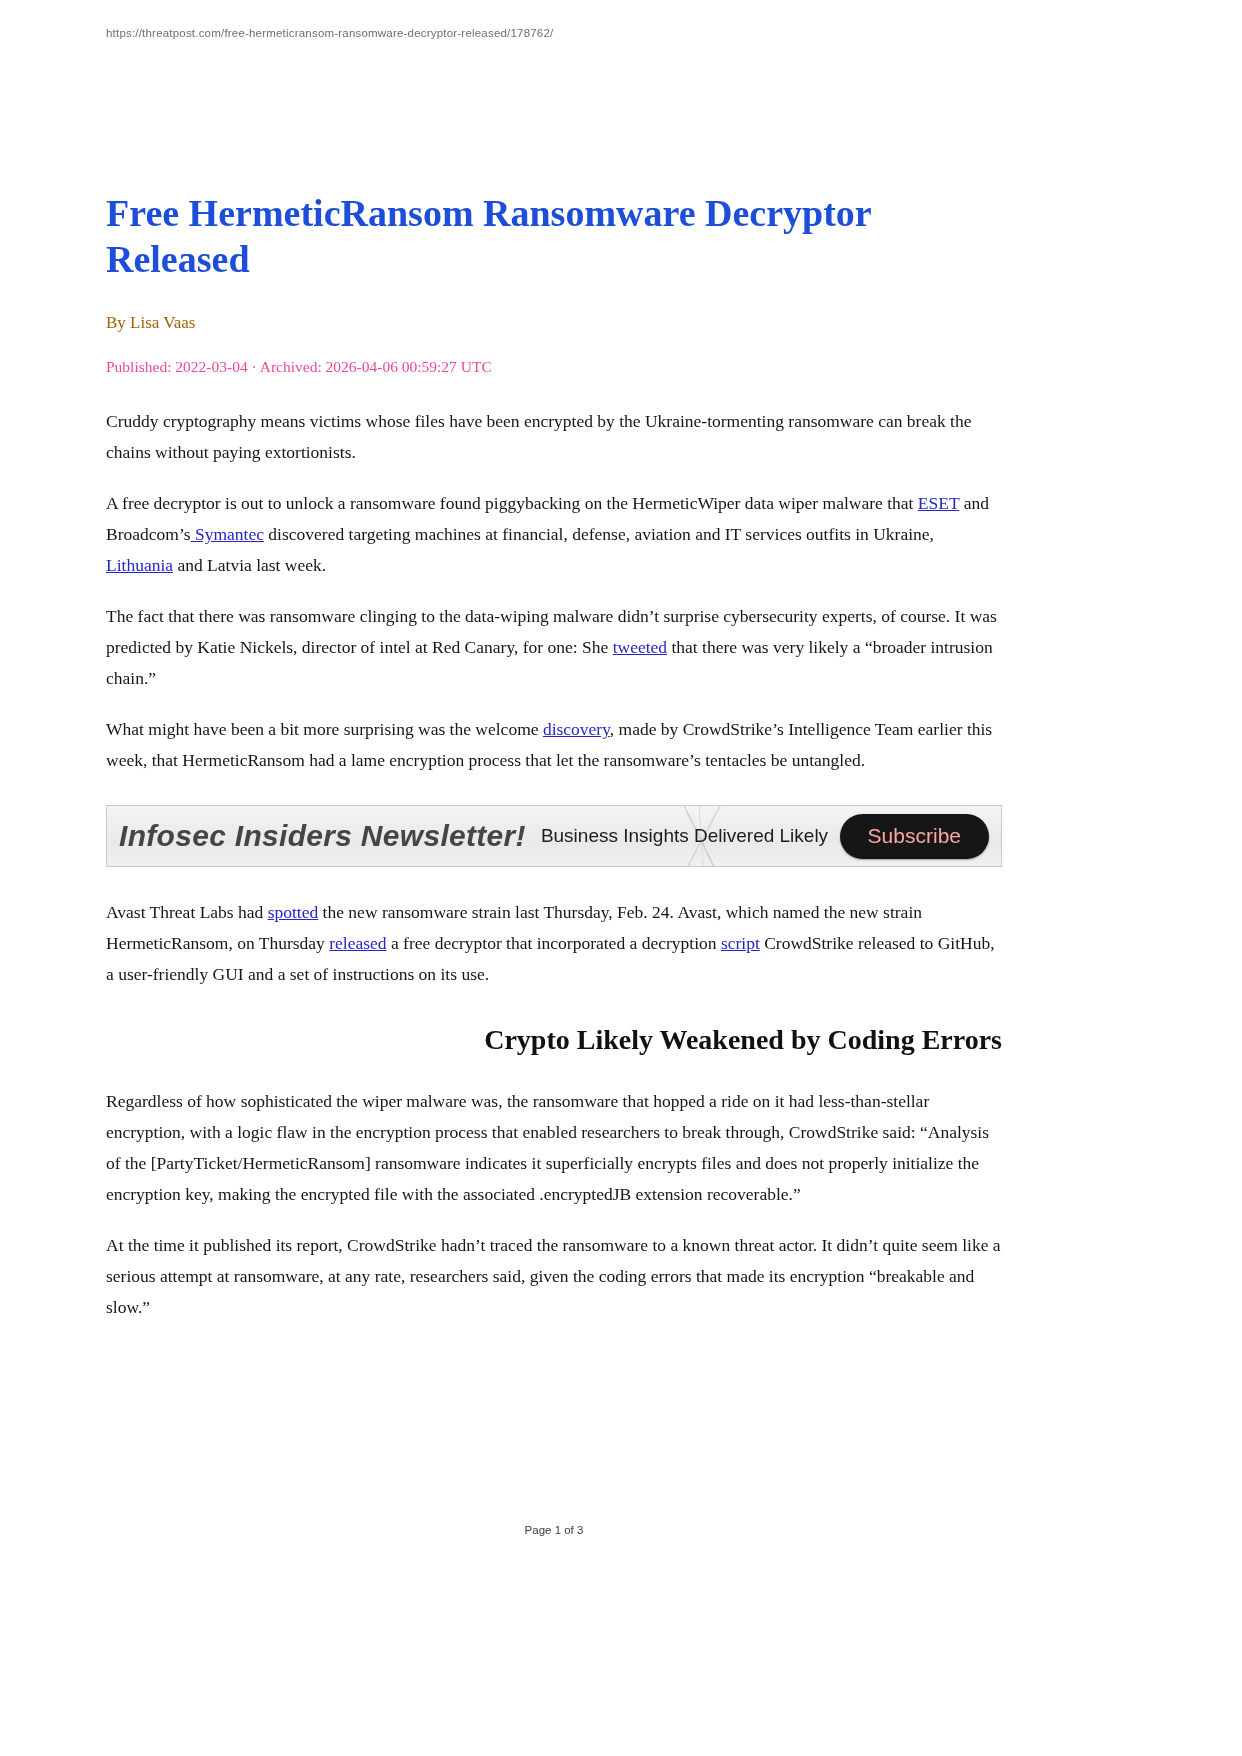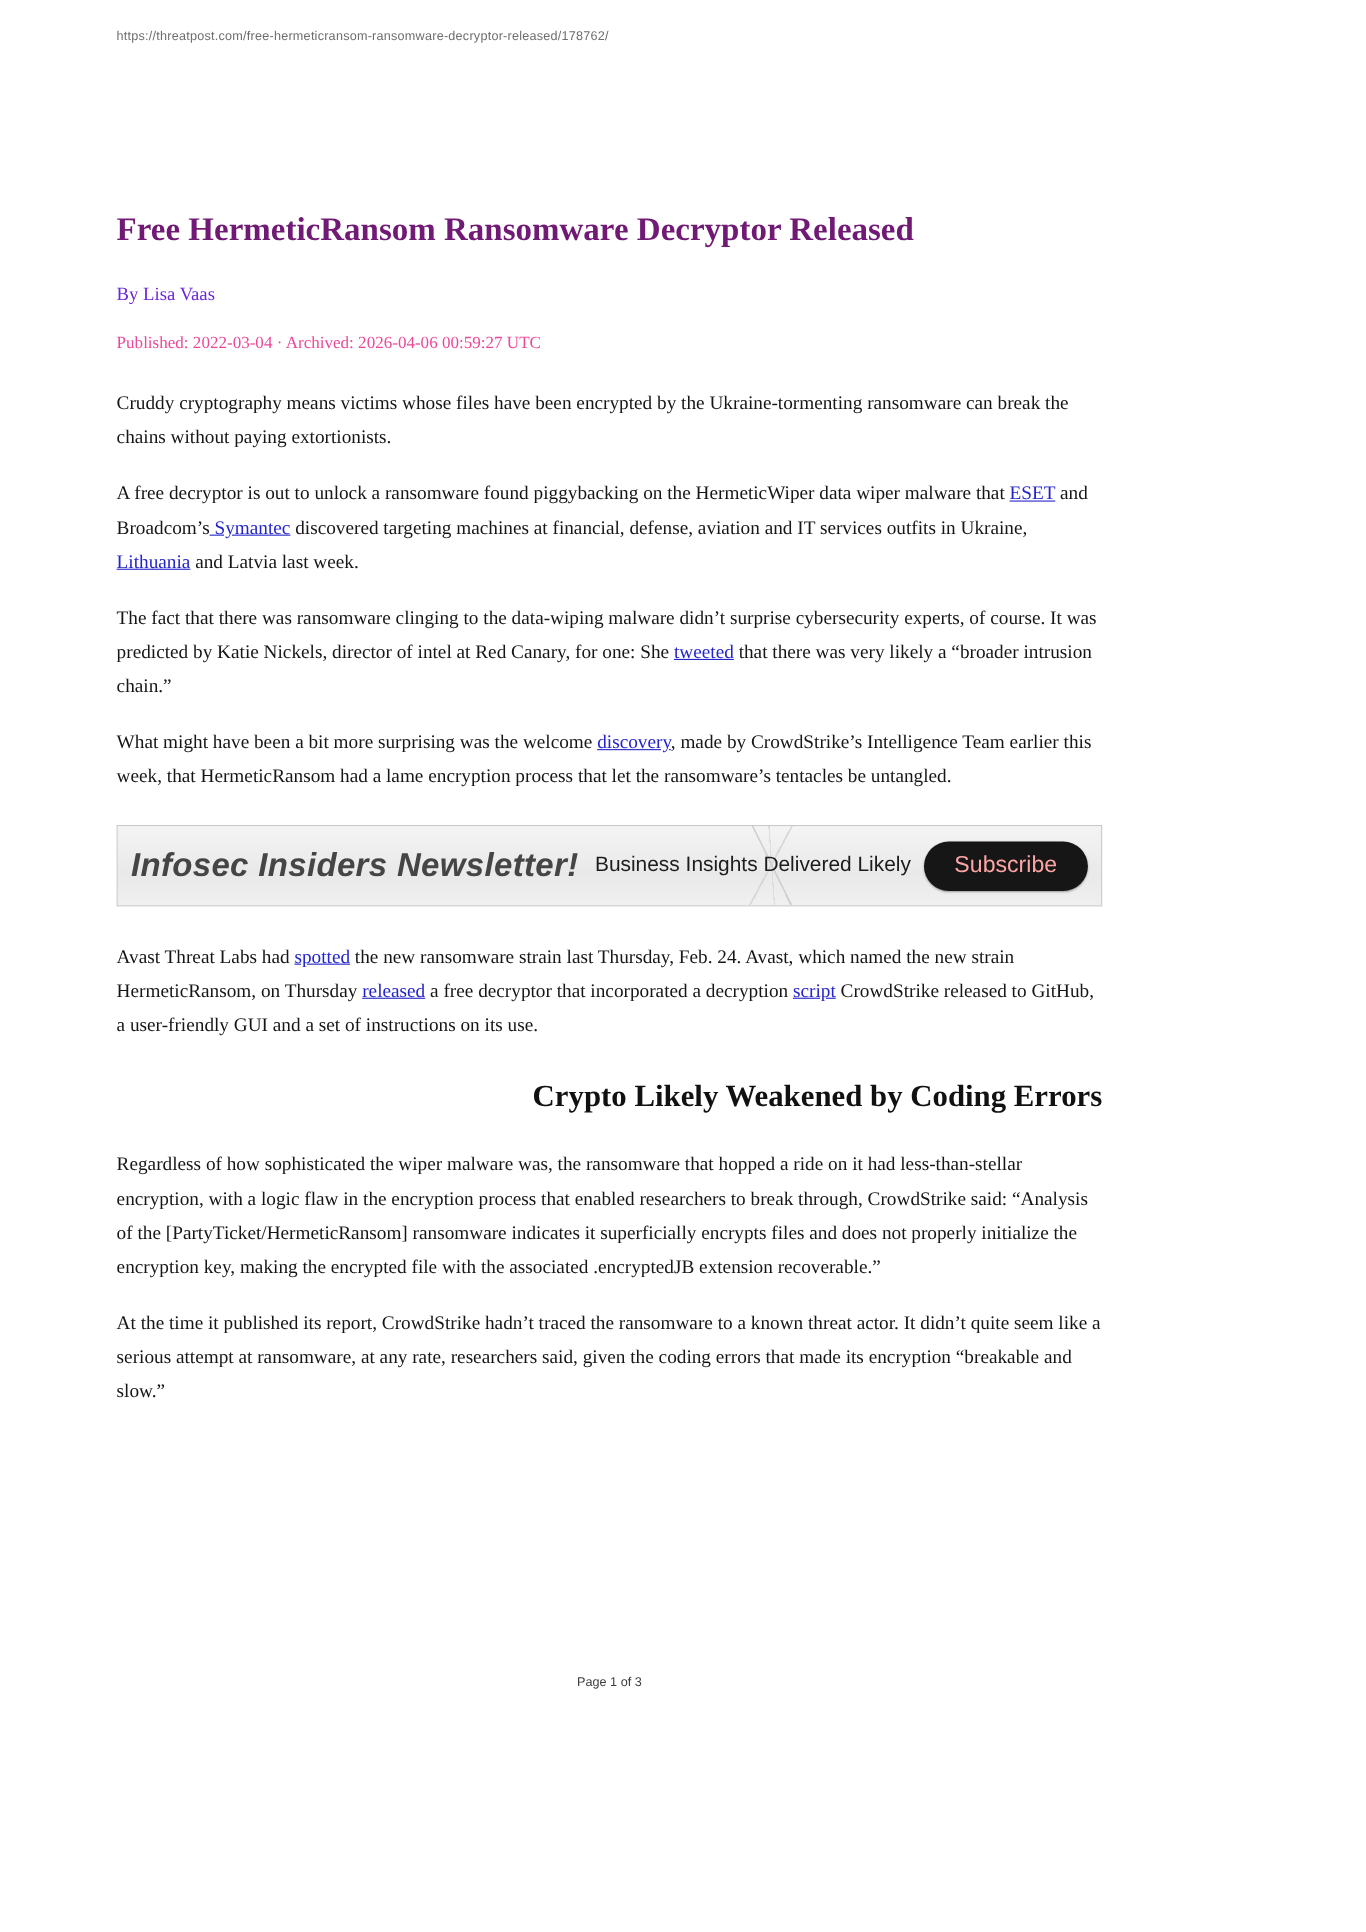"Free HermeticRansom Ransomware Decryptor" .title { color: #701a75 -> #1d4ed8; font-size: 30px -> 38px }
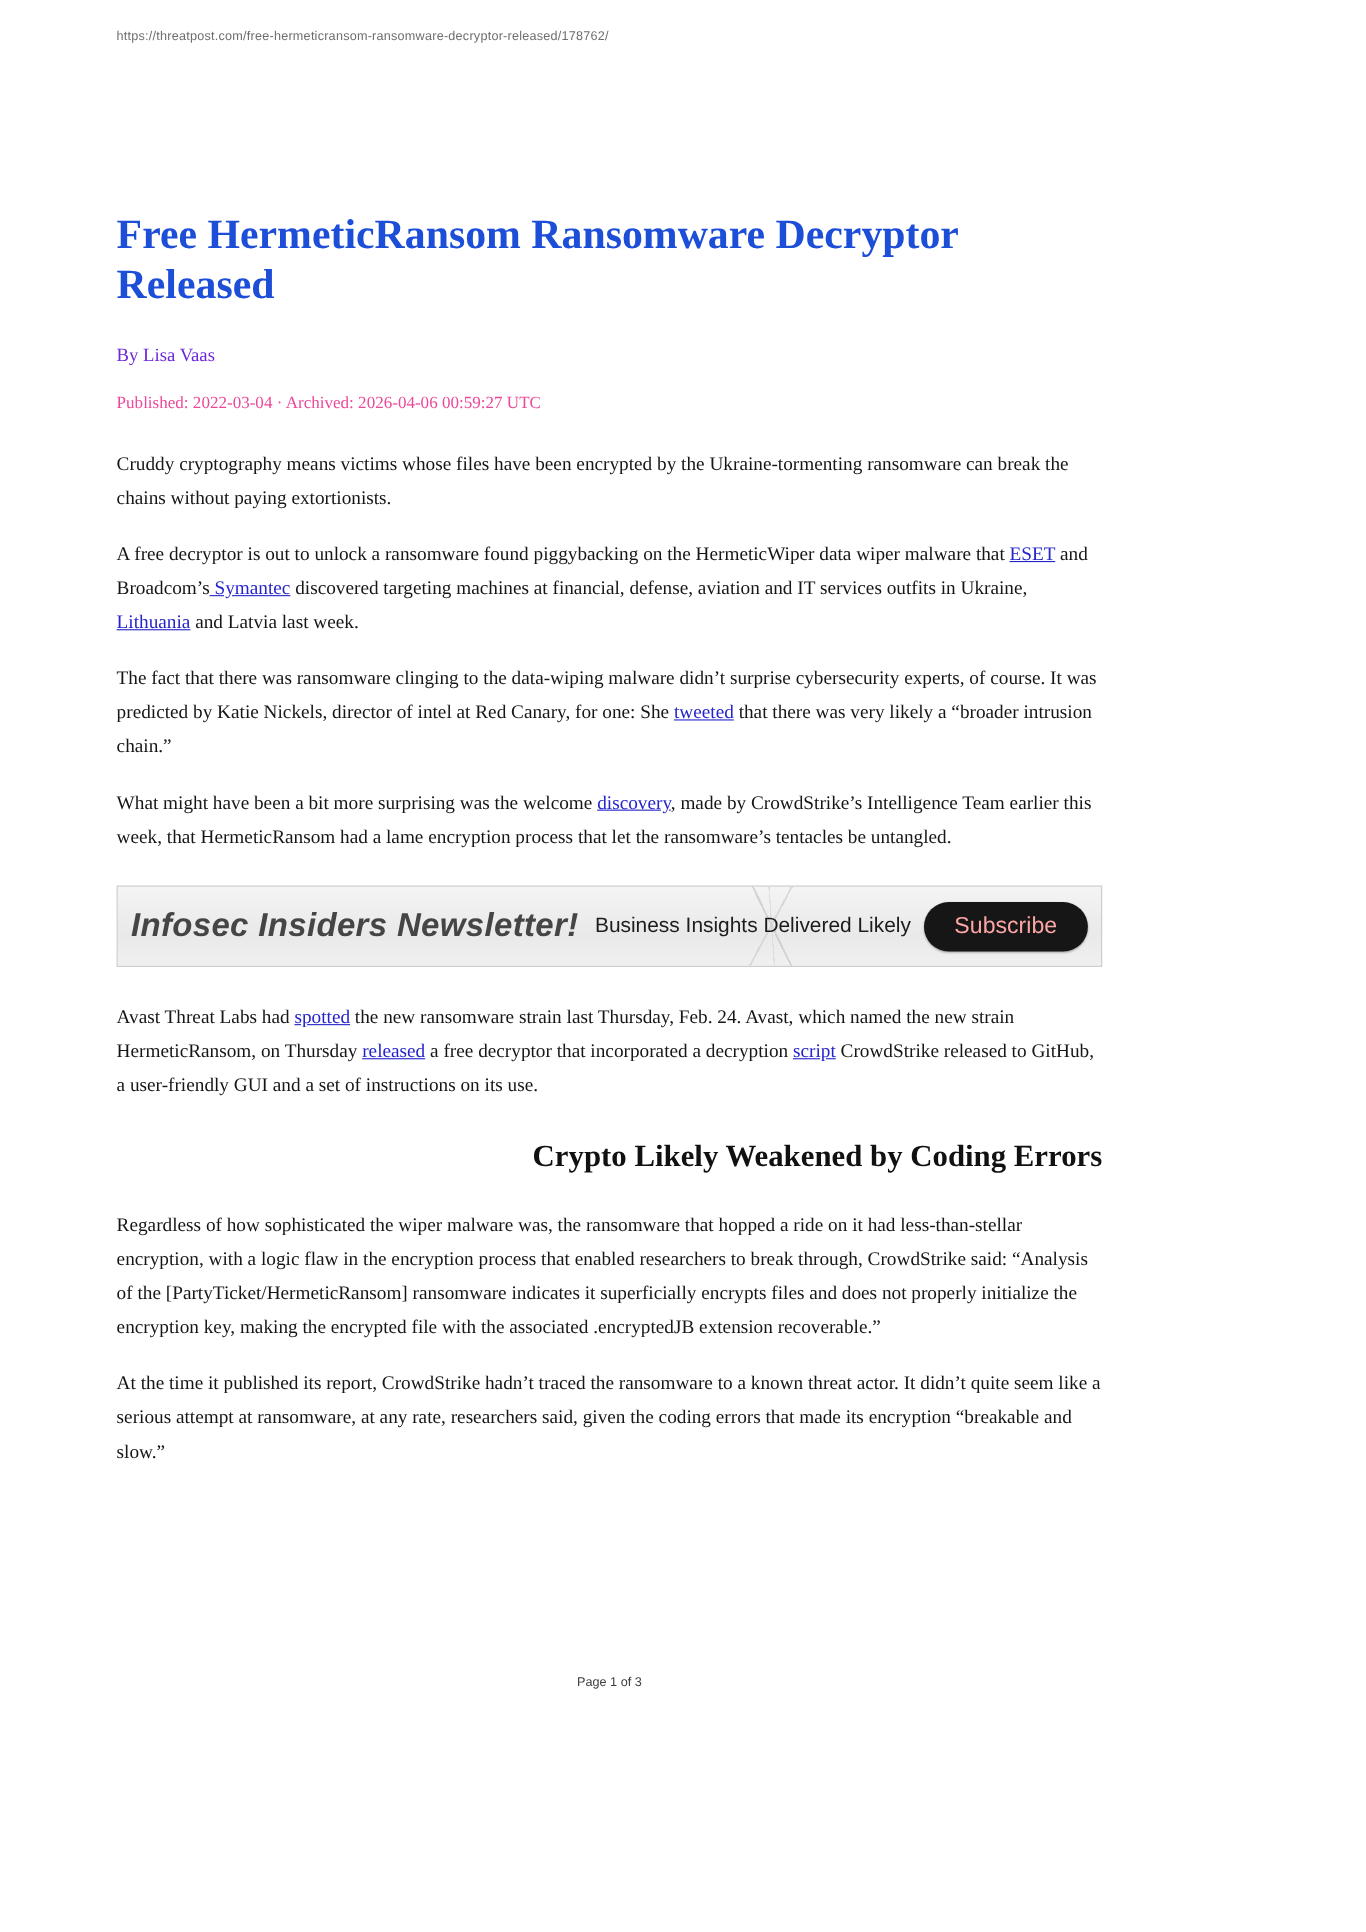"By Lisa Vaas" .byline { color: #6d28d9 -> #a16207 }
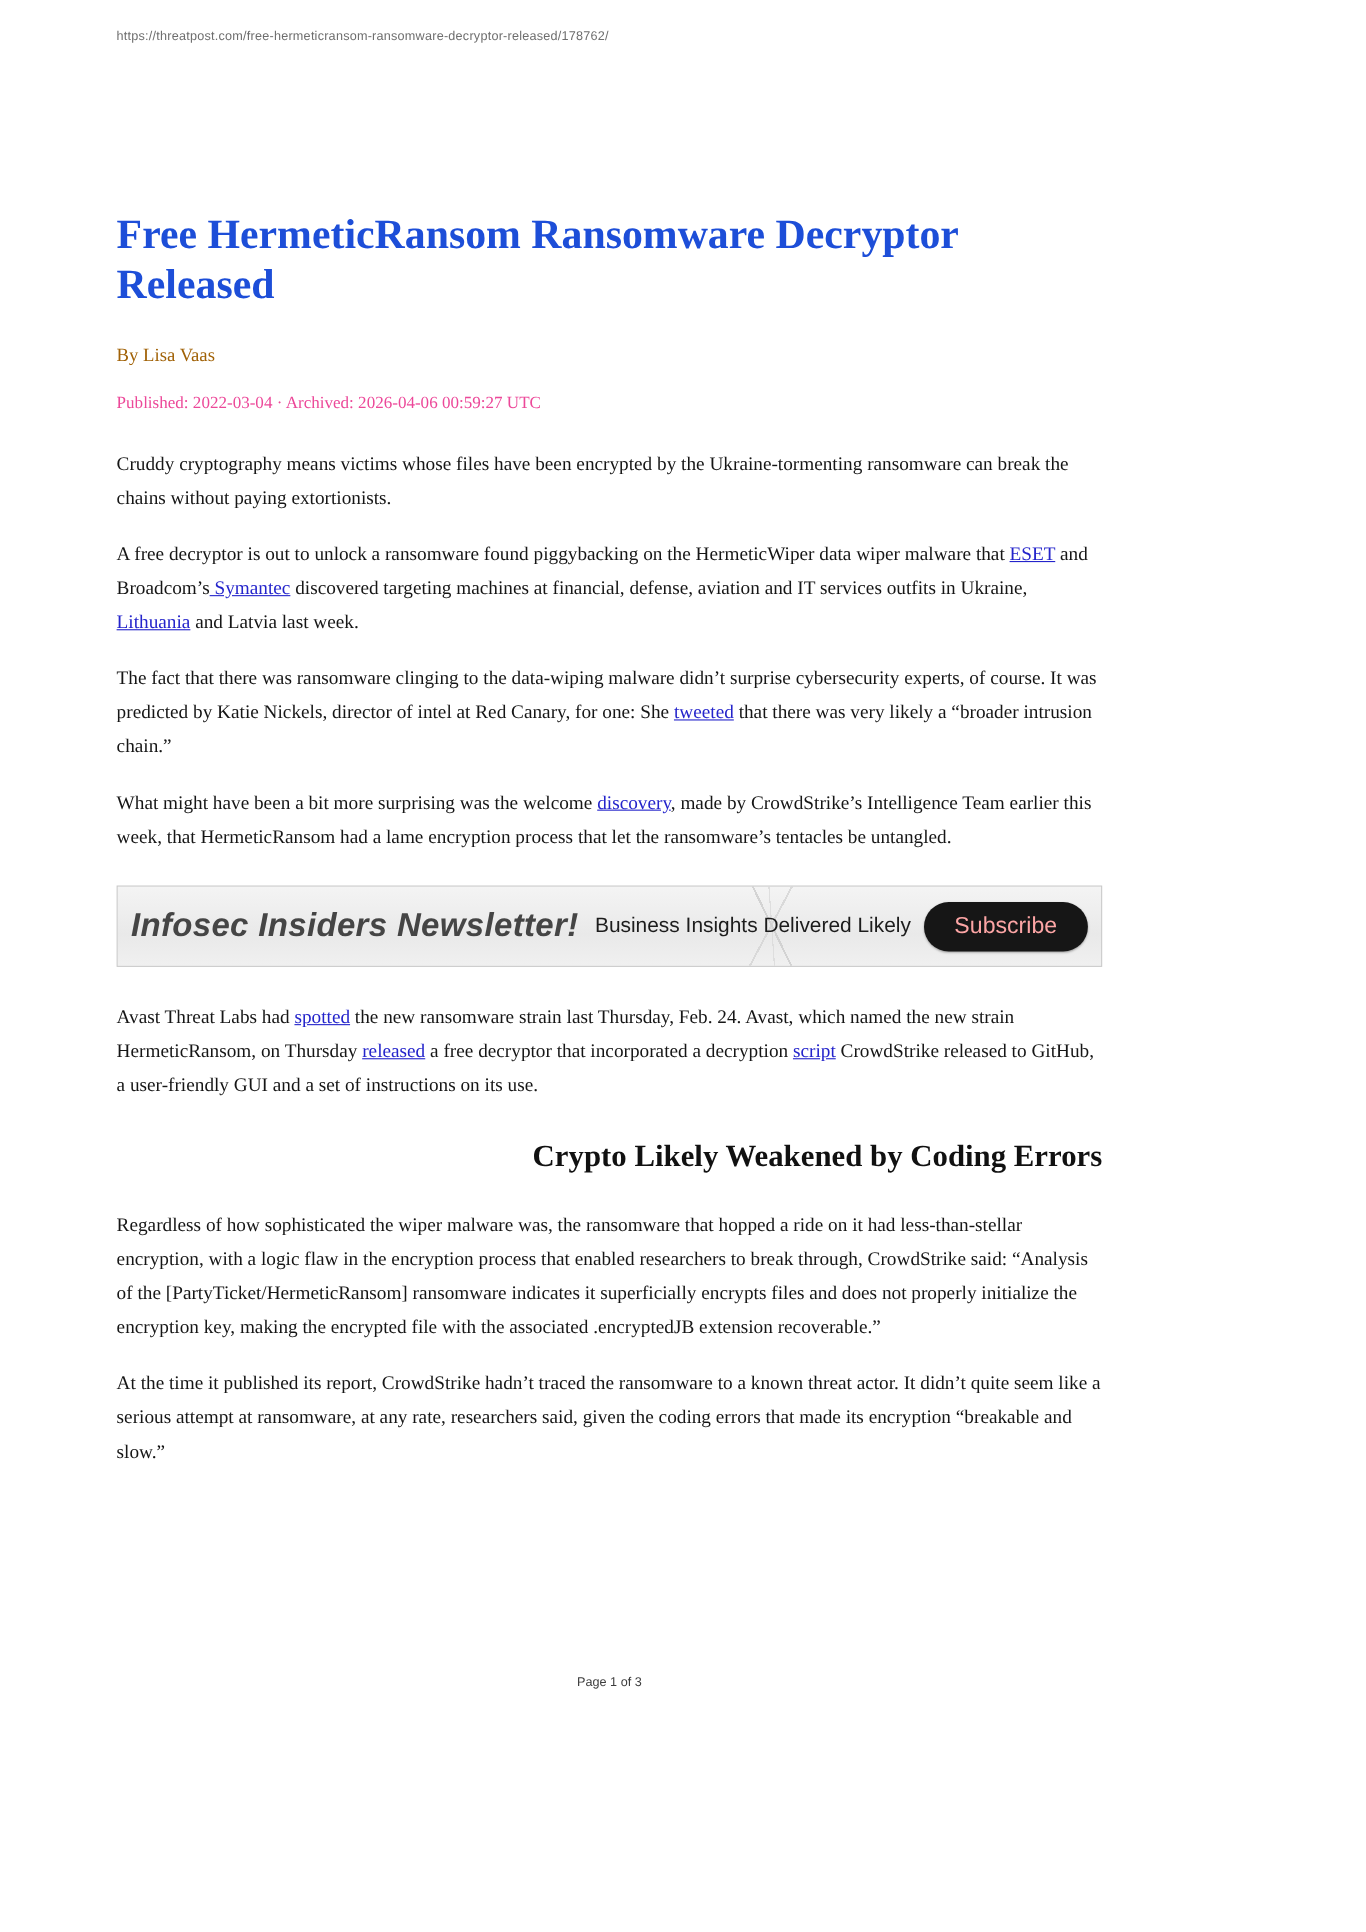"Infosec Insiders Newsletter!" .banner { height: 74px -> 62px }
